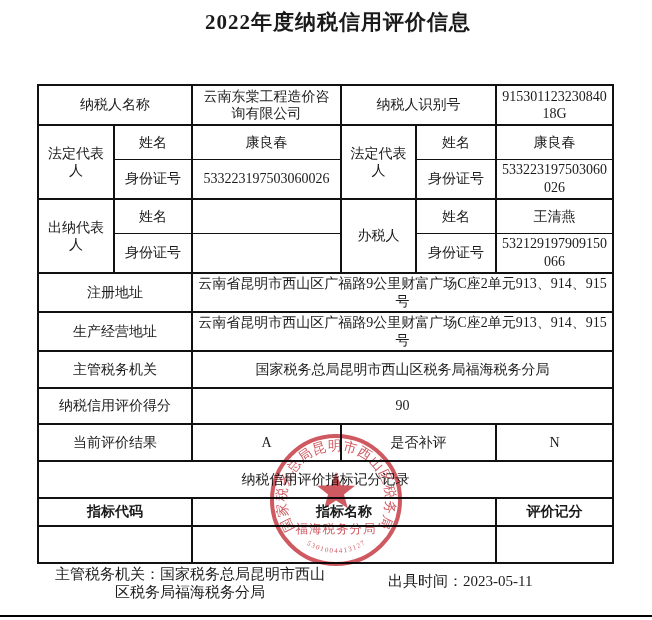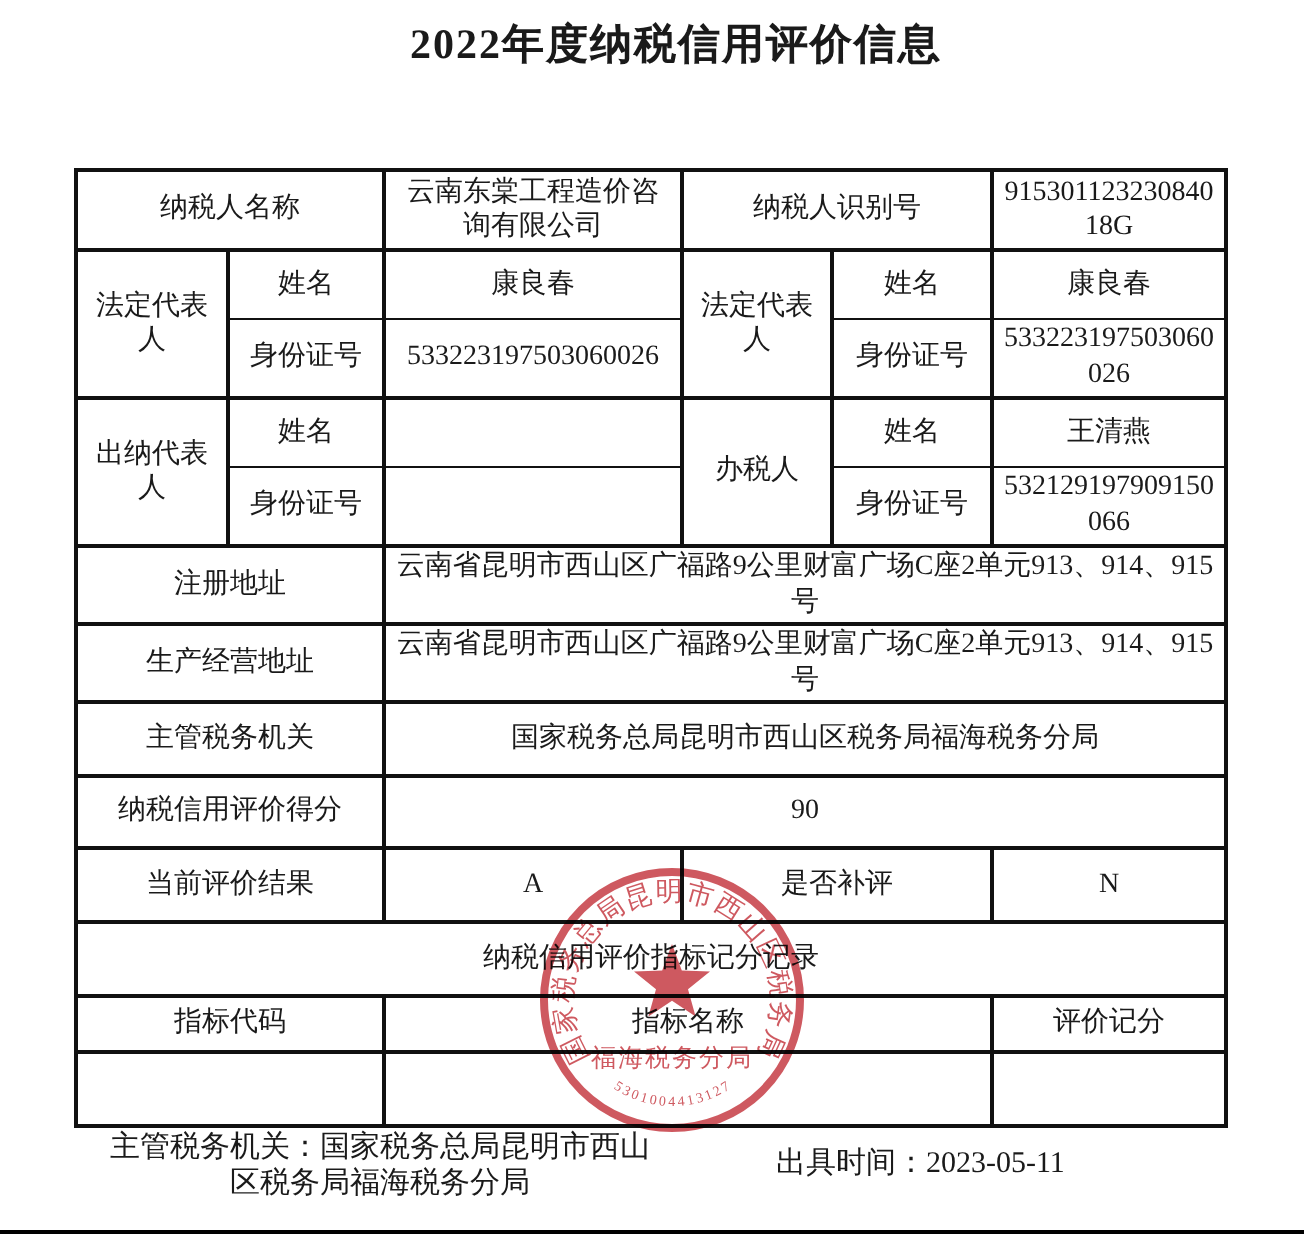"指标代码" .h38 { font-weight: none -> bold }
